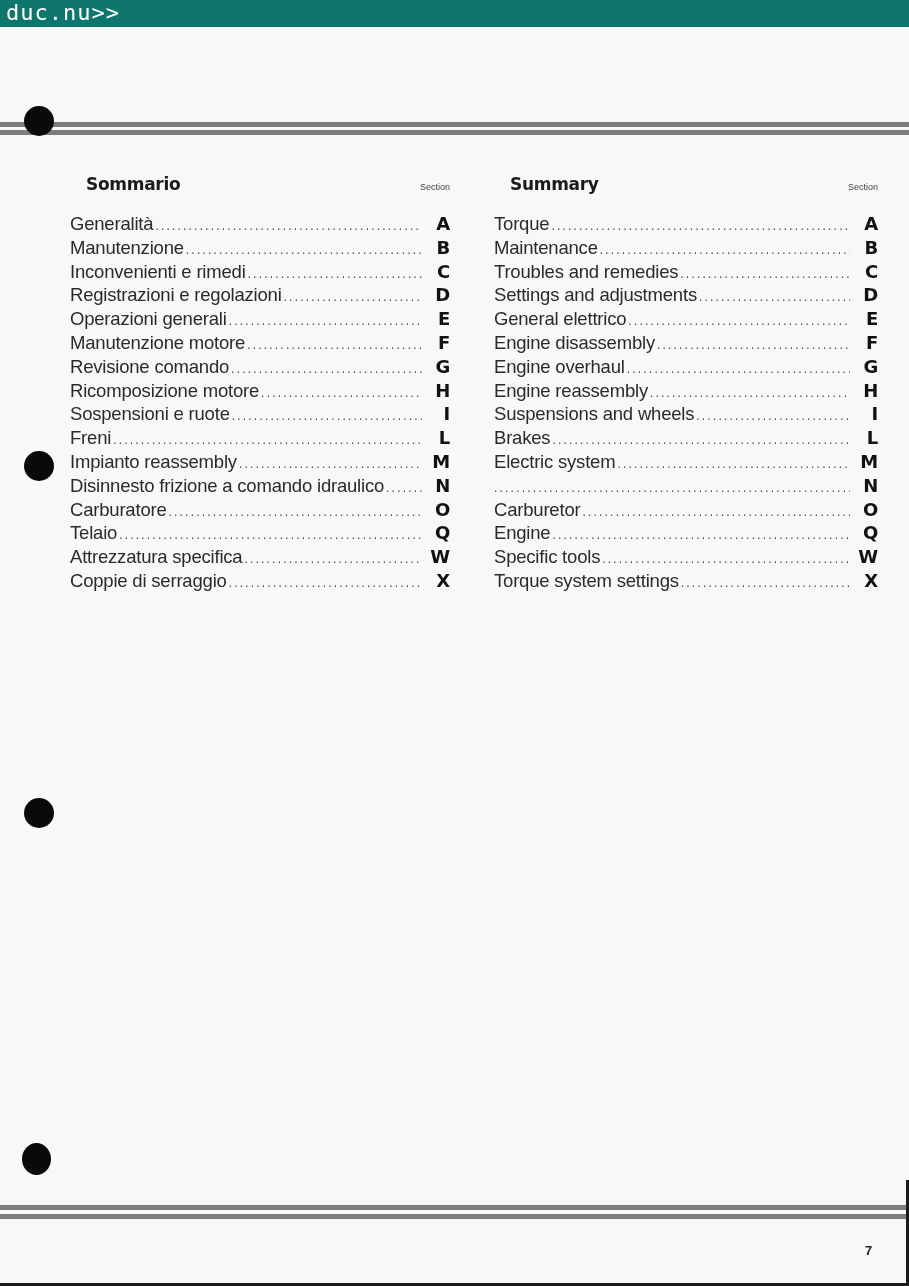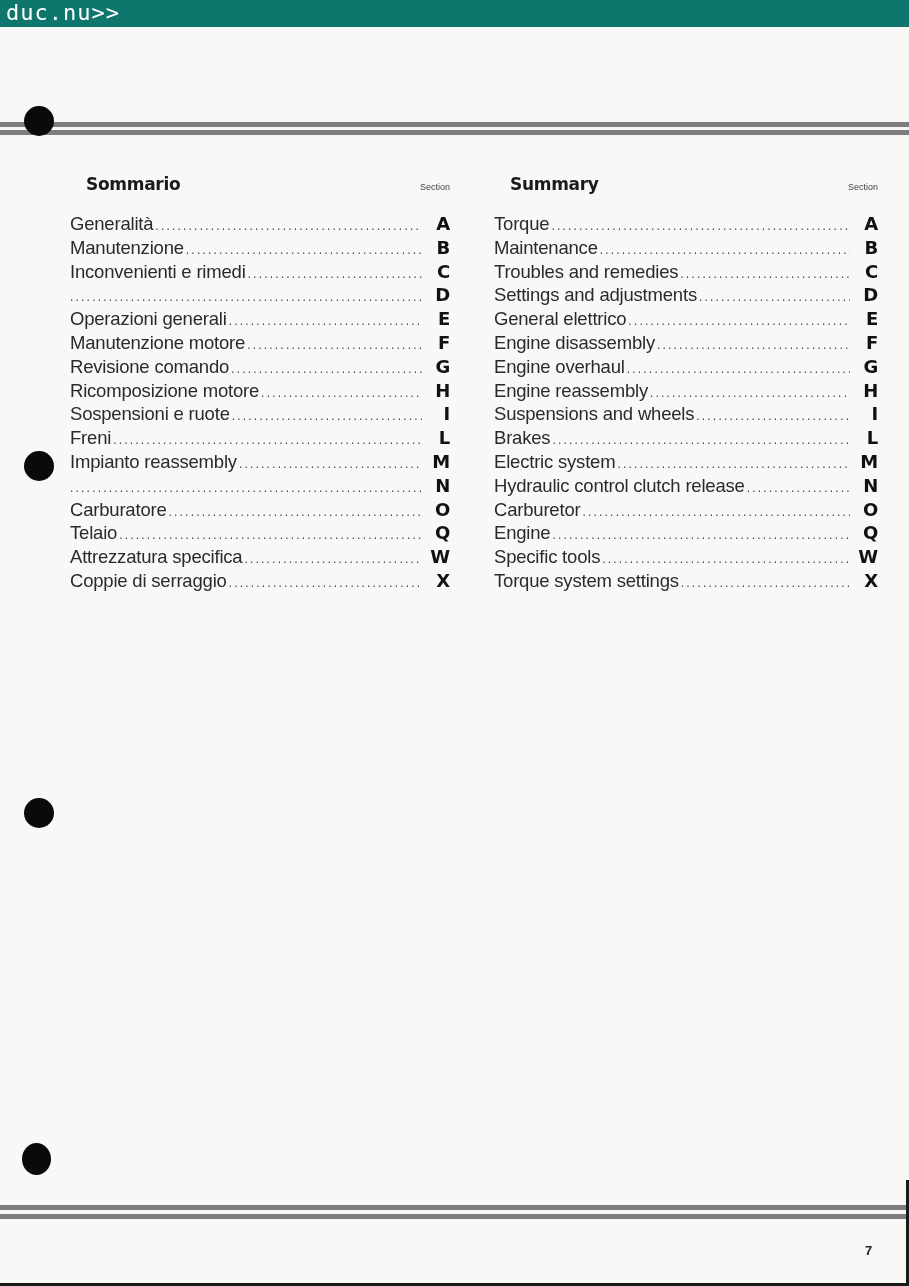"Registrazioni e regolazioni" span.label { html: none -> <span>Registrazioni e regolazioni</span> }
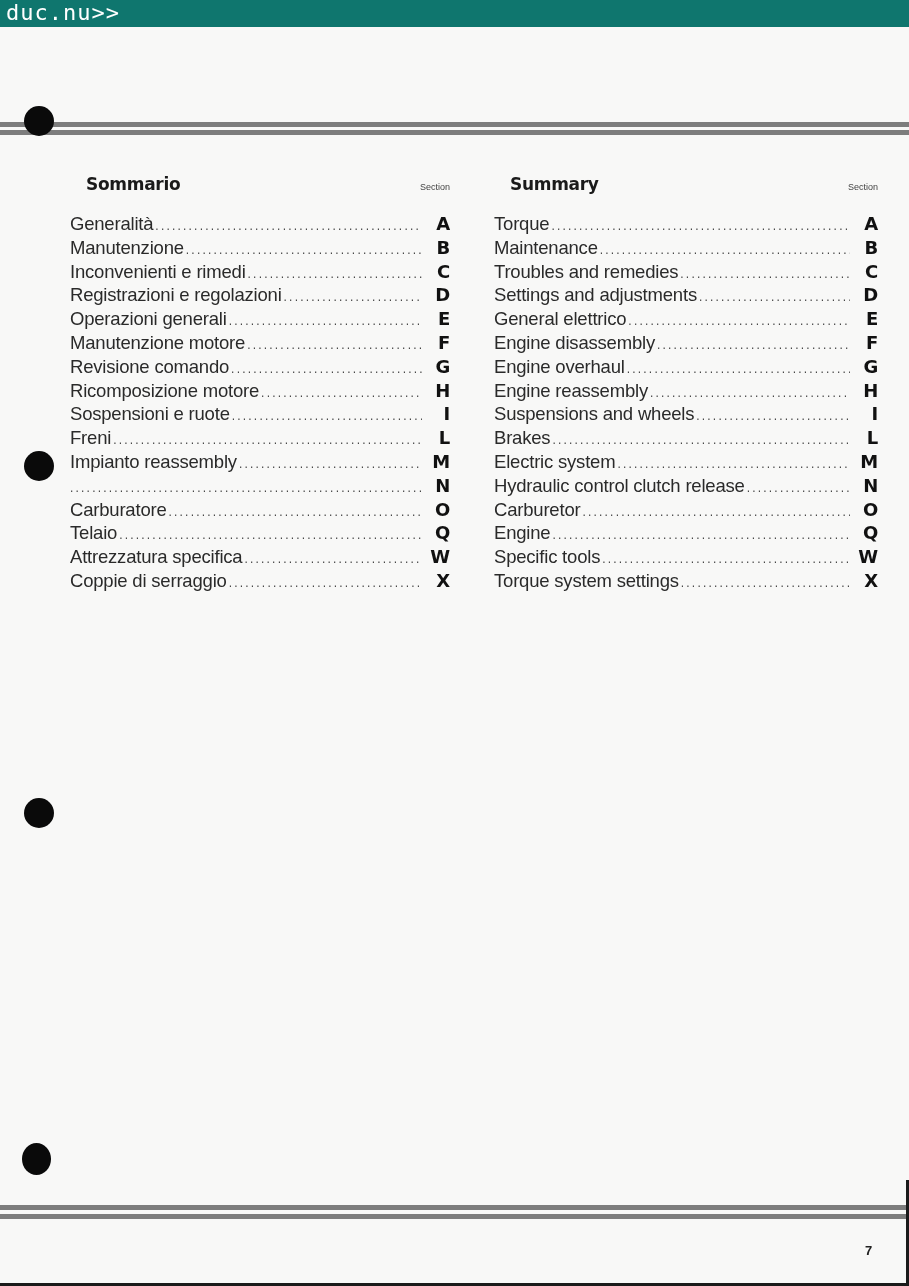"Disinnesto frizione a comando idraulico" span.label { html: none -> <span>Disinnesto frizione a comando idraulico</span> }
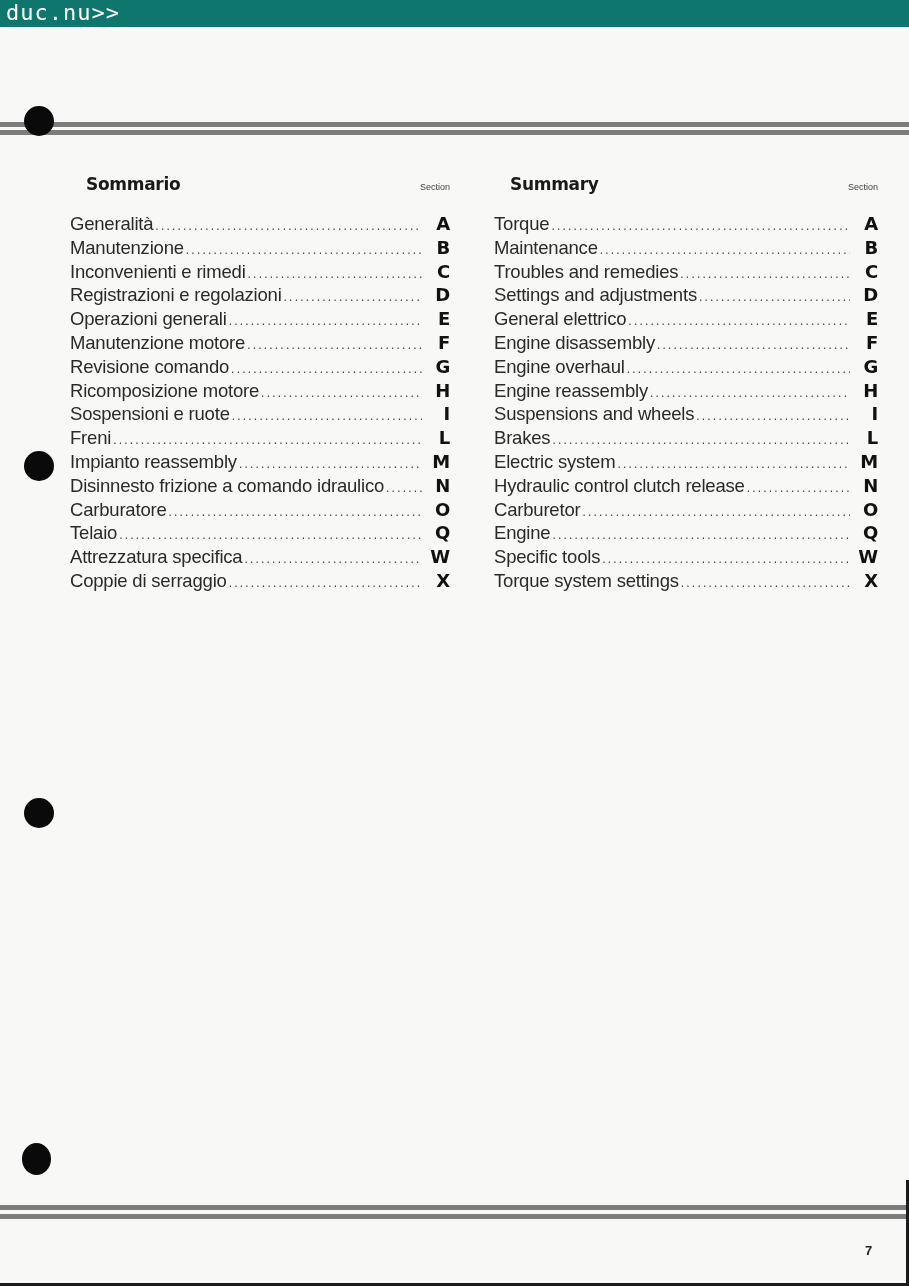"Hydraulic control clutch release" span.label { html: <span>Hydraulic control clutch release</span> -> none }
